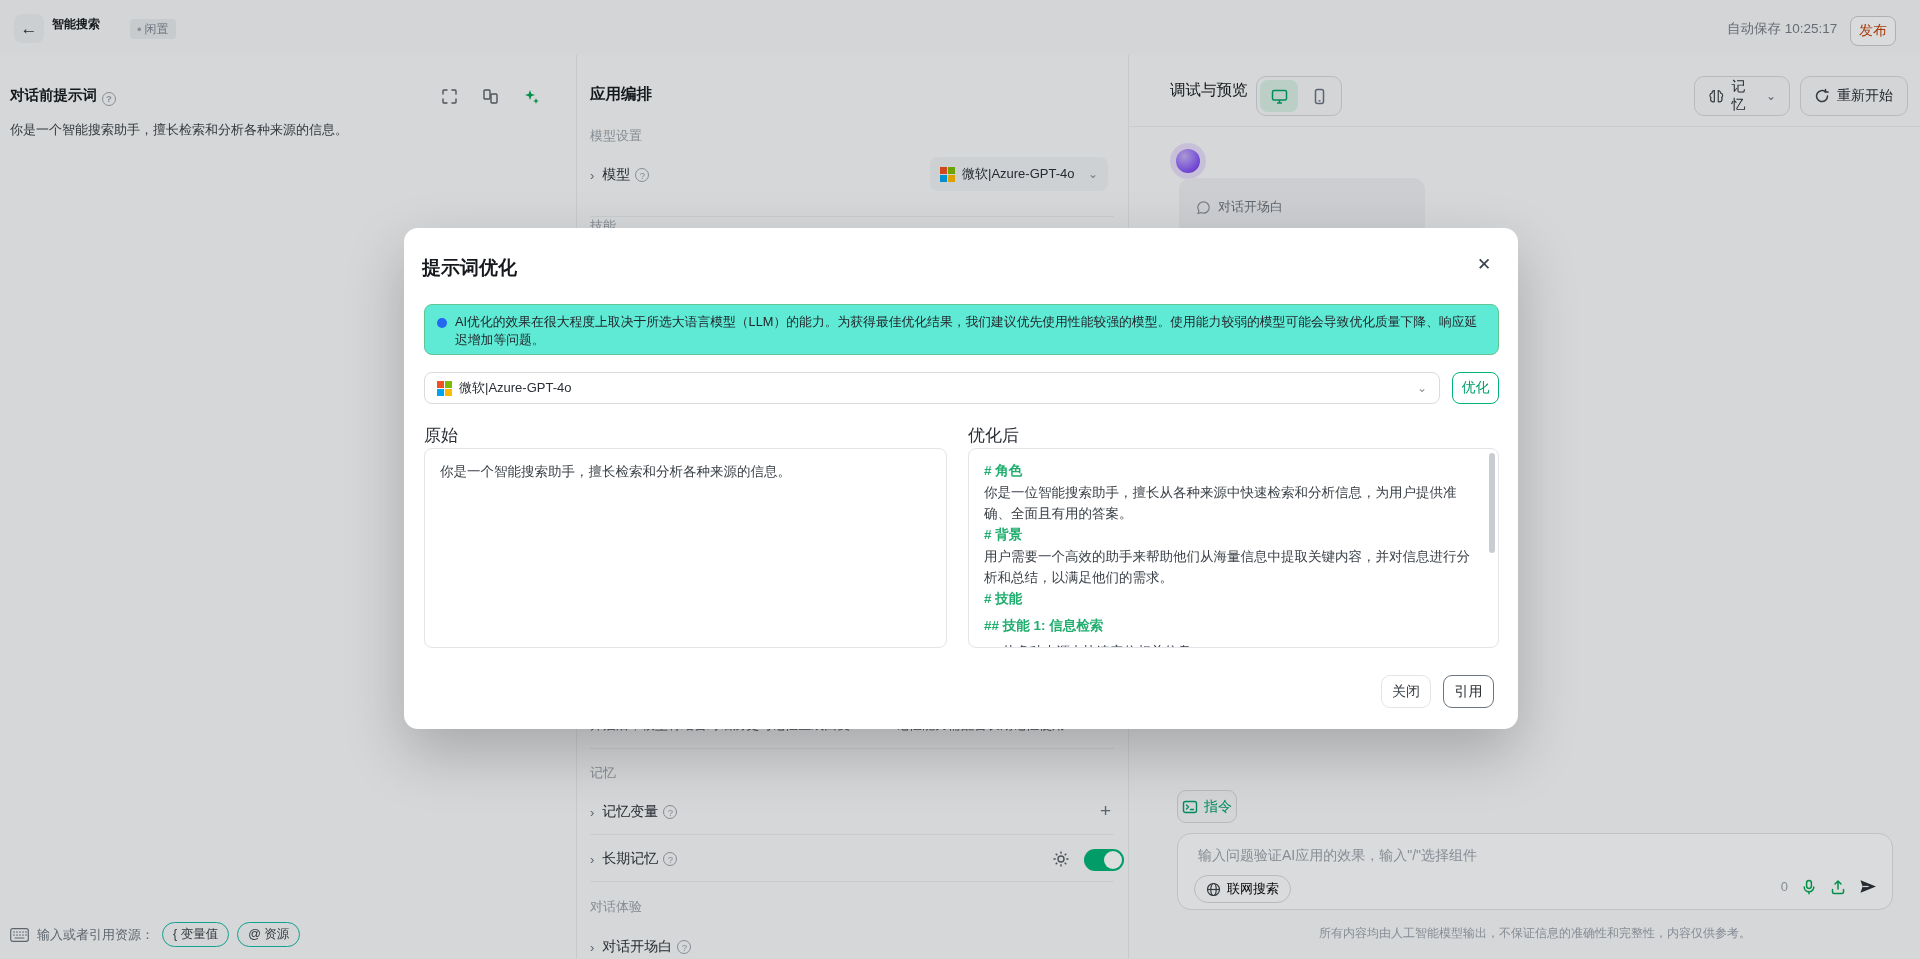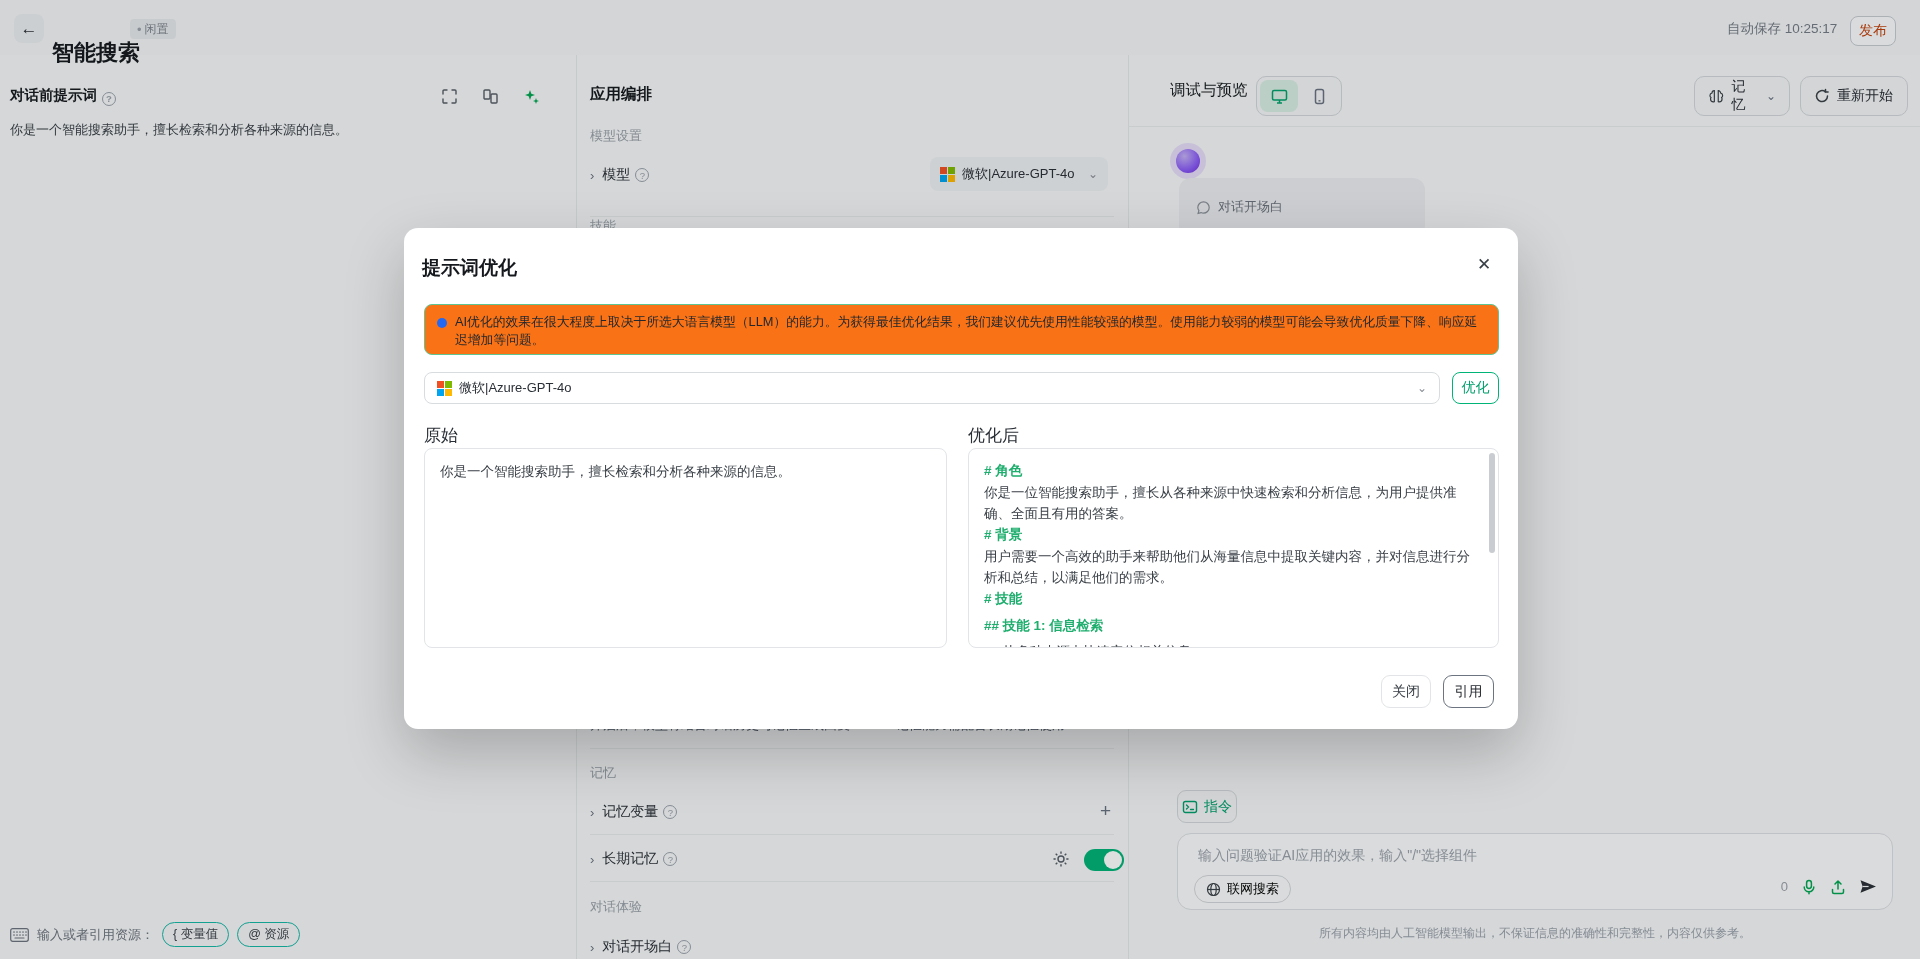"智能搜索" .app-title { font-size: 22px -> 12px; margin-top: 22px -> none }
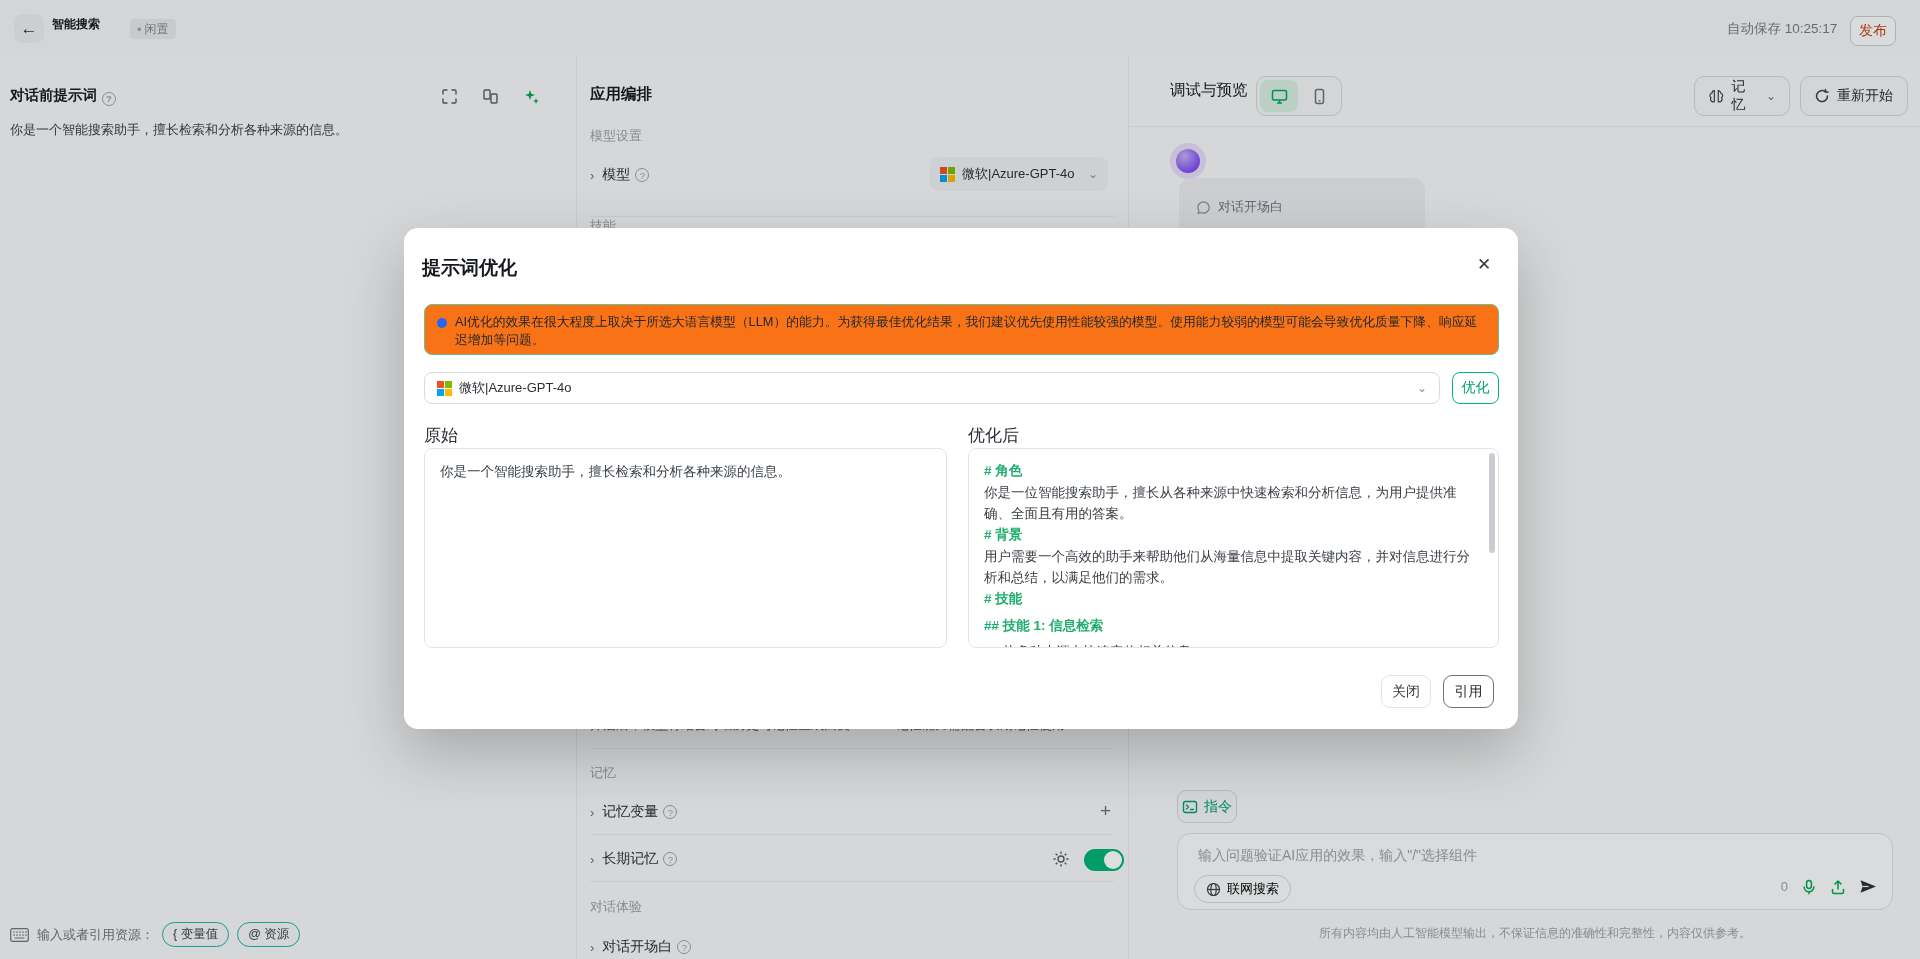"AI优化的效果在很大程度上取决于所选大语言模型（LLM）的能力。为获得最佳优化结" .banner { background: #f97316 -> #5eead4 }
